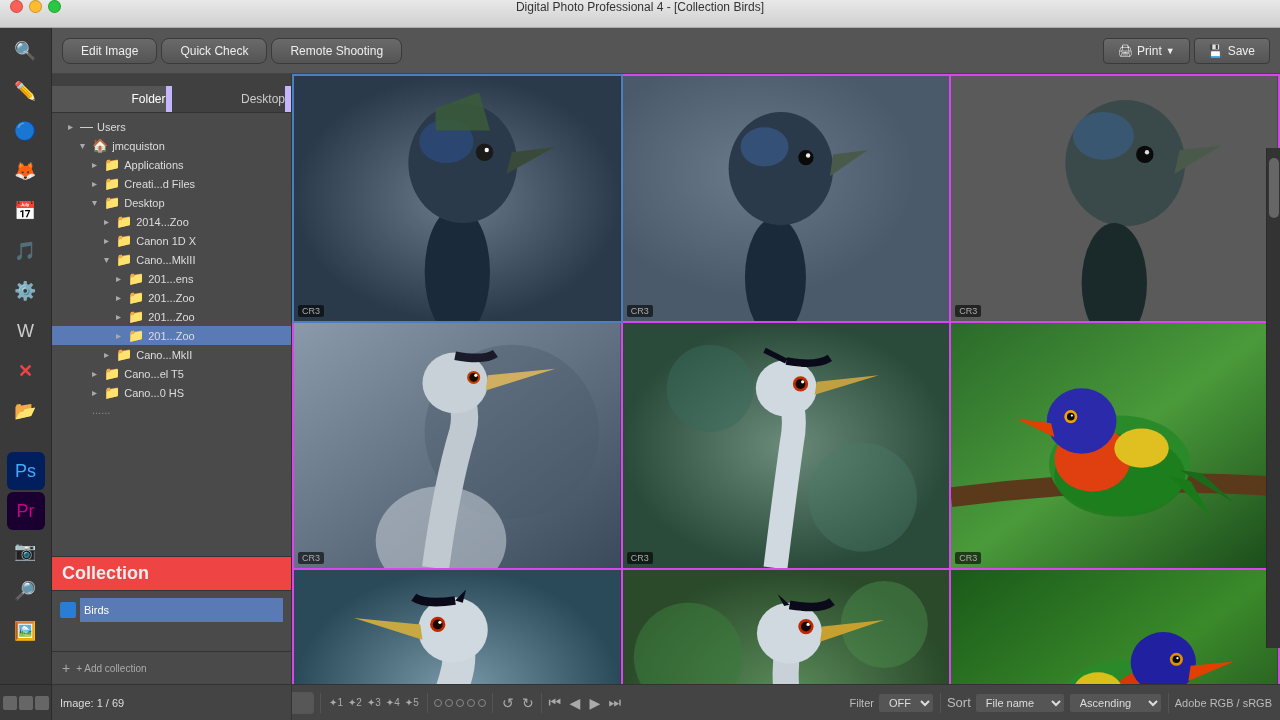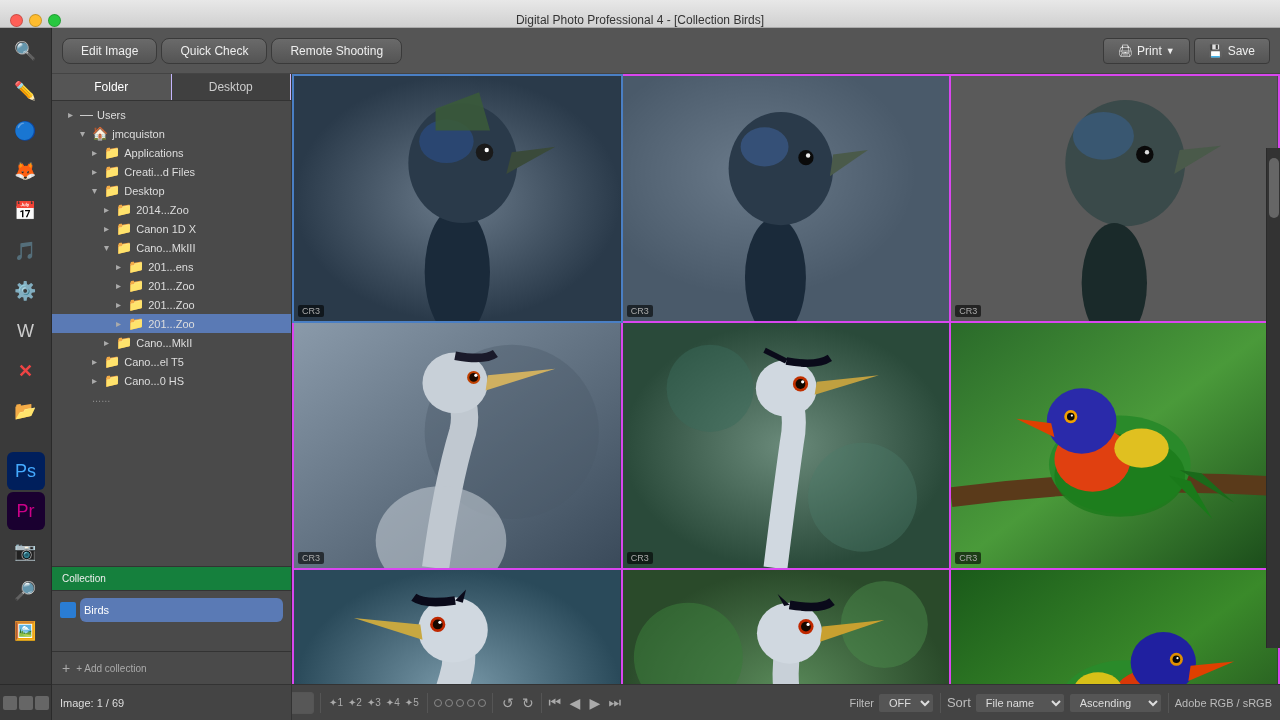"Digital Photo Professional 4 -" .title-bar { align-items: flex-end -> flex-start }
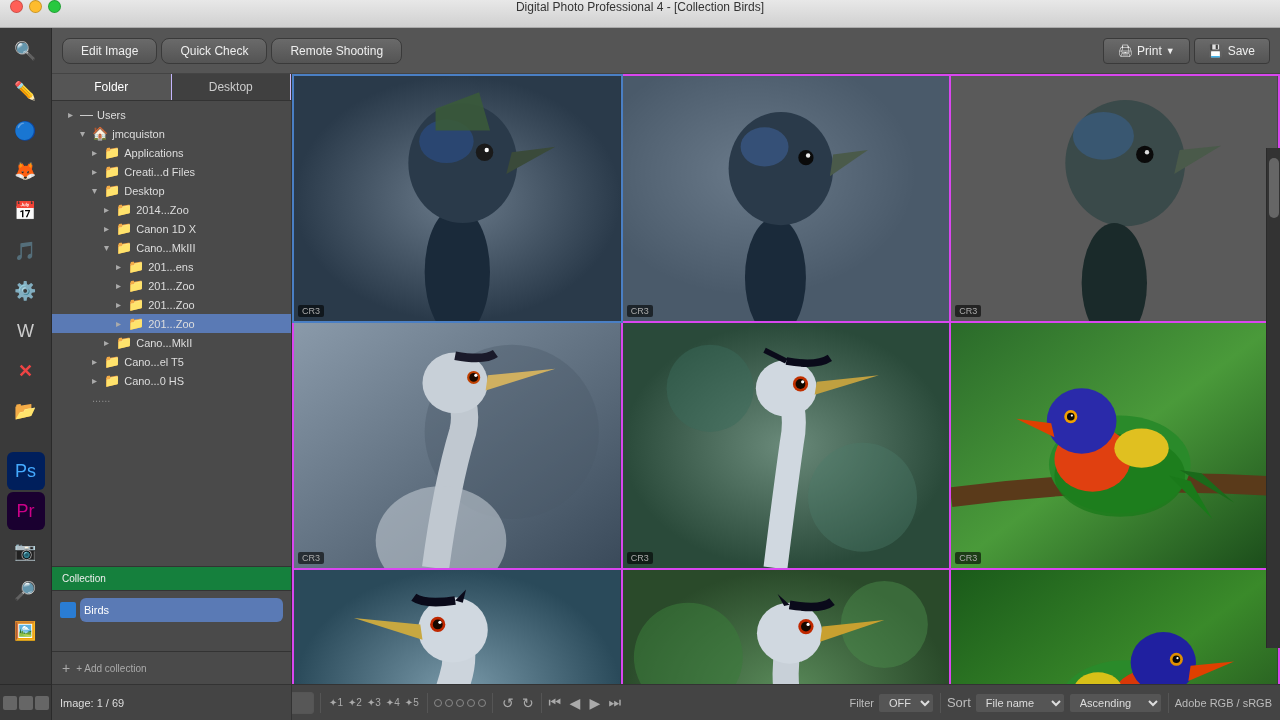"Folder" .panel-tab { border-right: 1px solid #c4b5fd -> 6px solid #c4b5fd; margin-top: none -> 12px; text-align: center -> right }
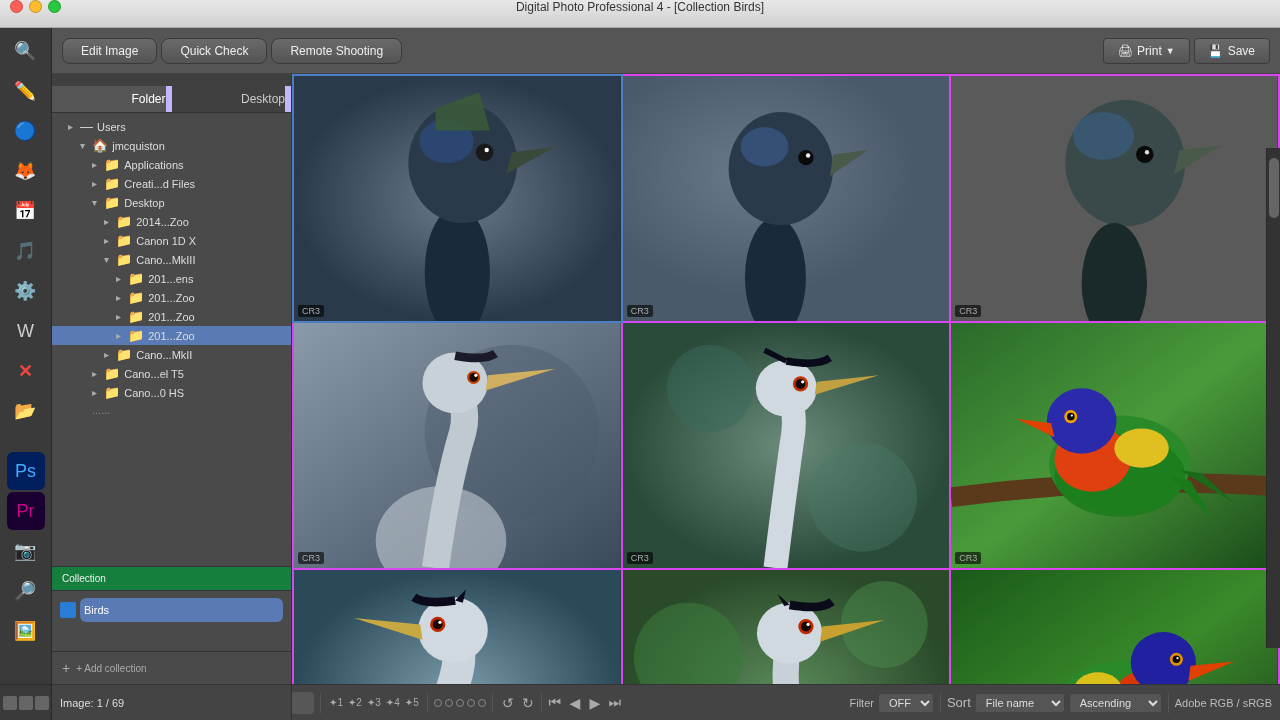"Collection" .collection-header { background: #15803d -> #ef4444; font-size: 10px -> 18px; font-weight: 400 -> 700 }
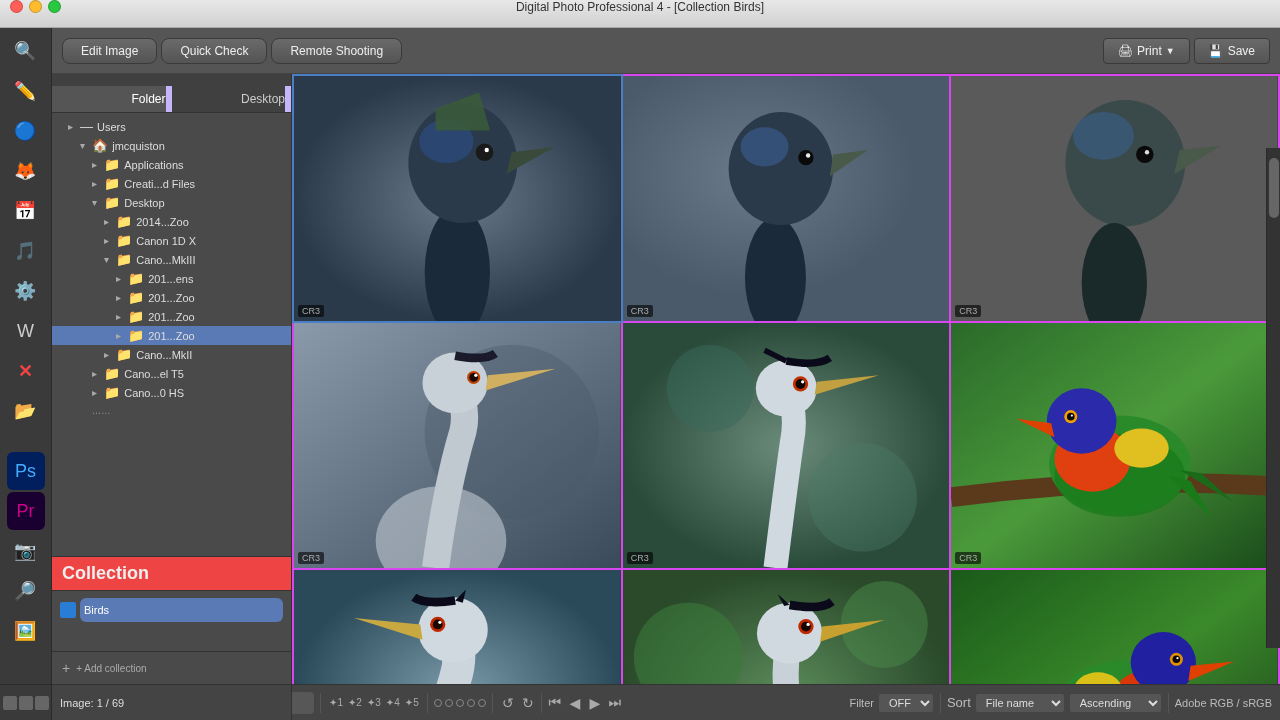"Birds" .collection-input { border-radius: 6px -> 0 }
